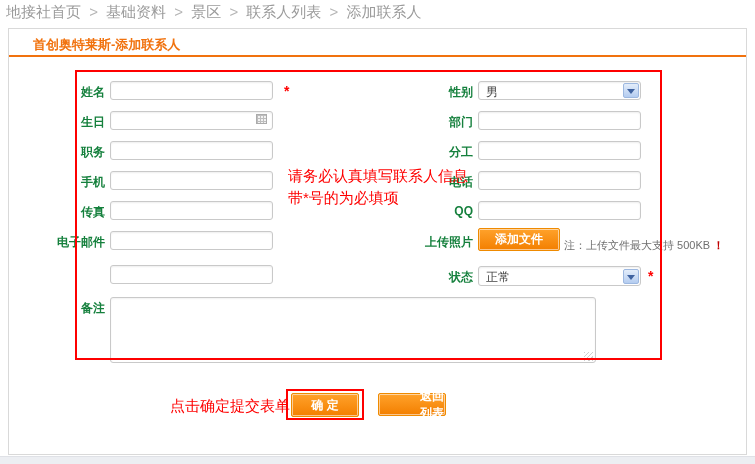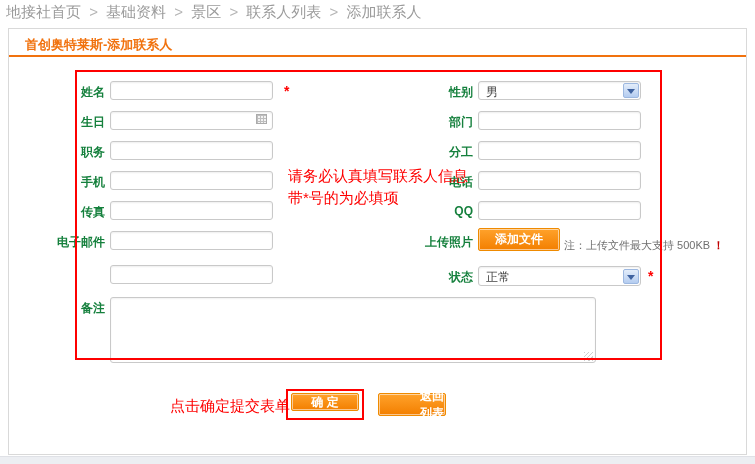"首创奥特莱斯-添加联系人" .page-title { left: 25px -> 33px }
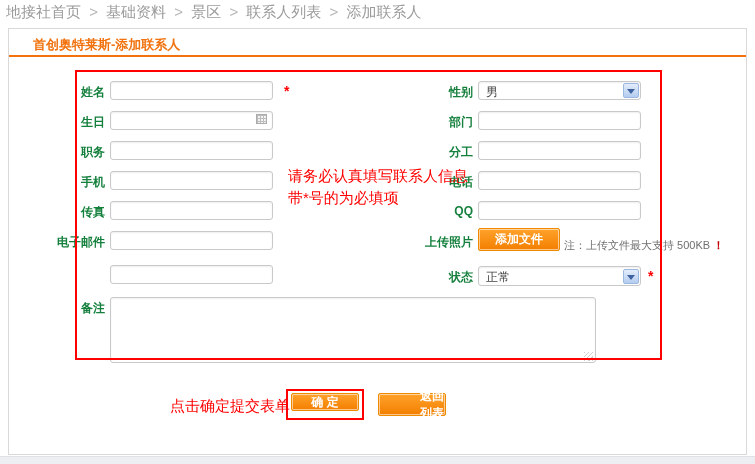"确 定" button.btn-orange { height: 18px -> 24px }
